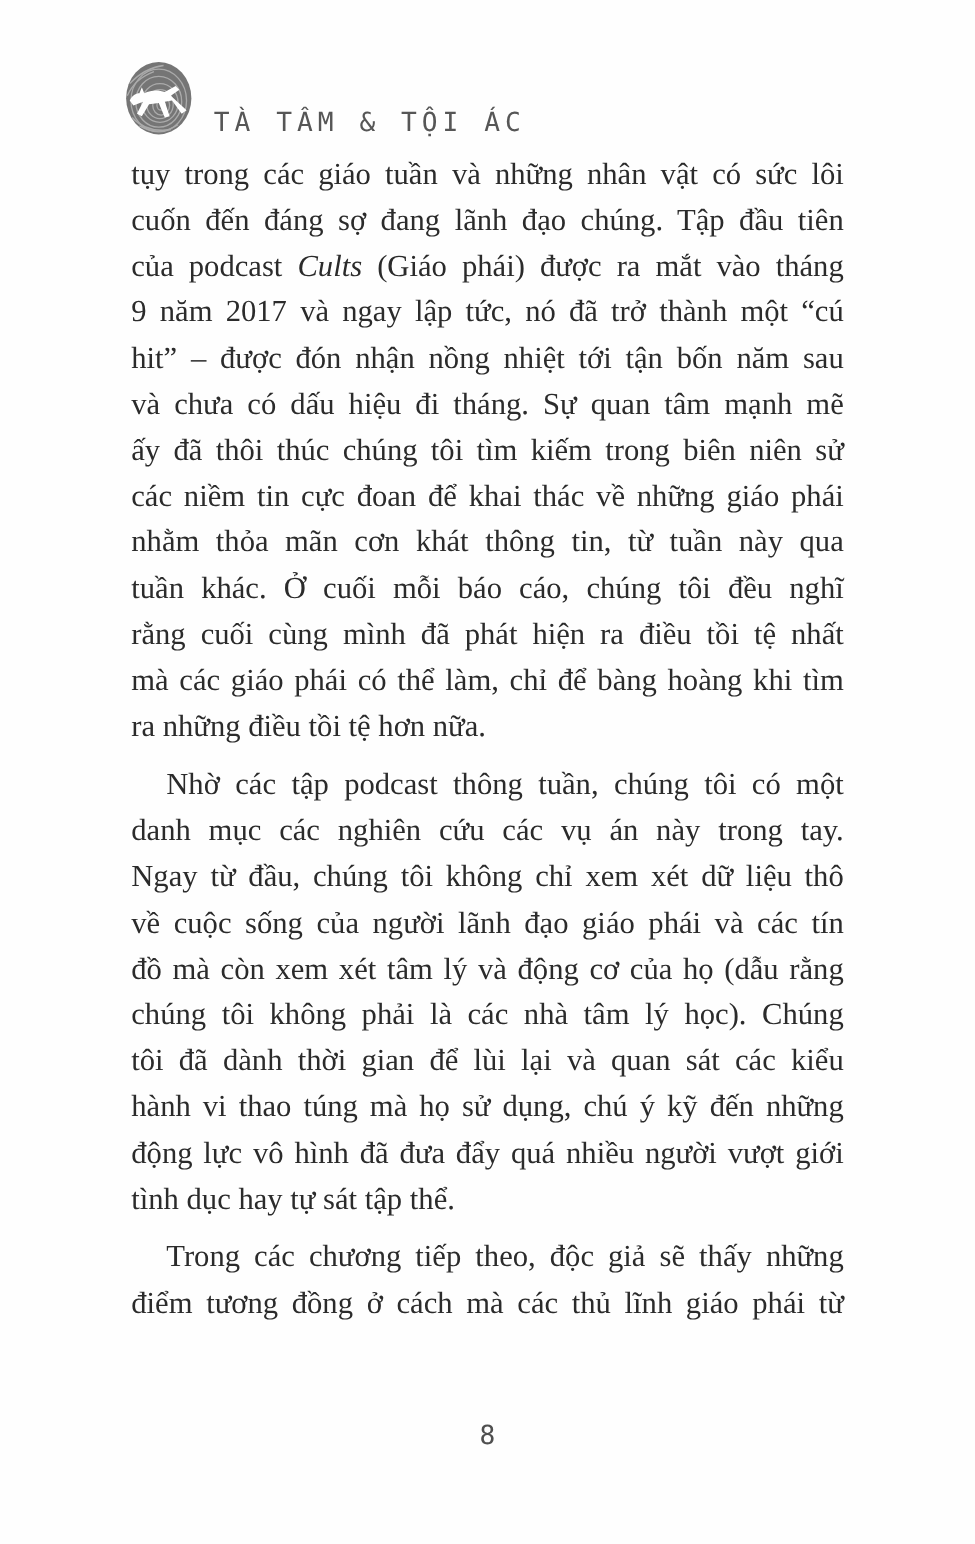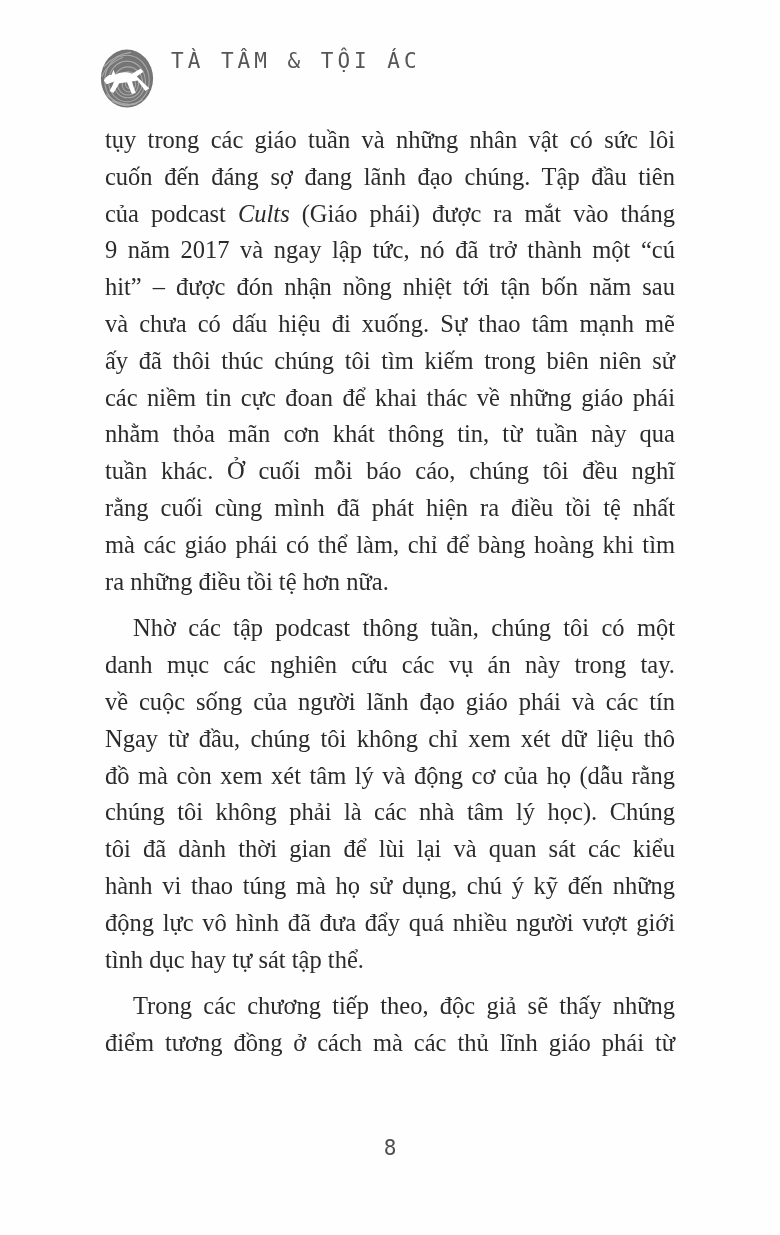"TÀ TÂM & TỘI ÁC" .page-header { align-items: flex-start -> flex-end }
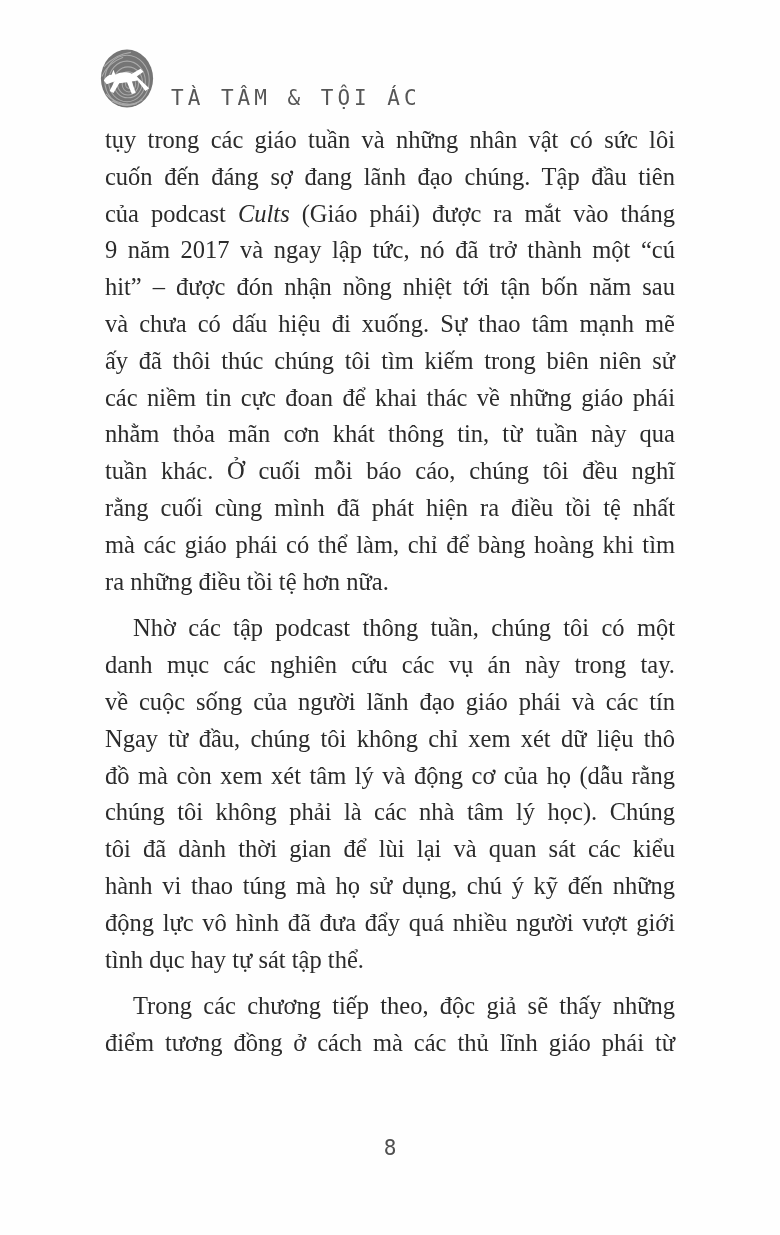"và chưa có dấu hiệu" span { text: xuống. Sự thao -> tháng. Sự quan }
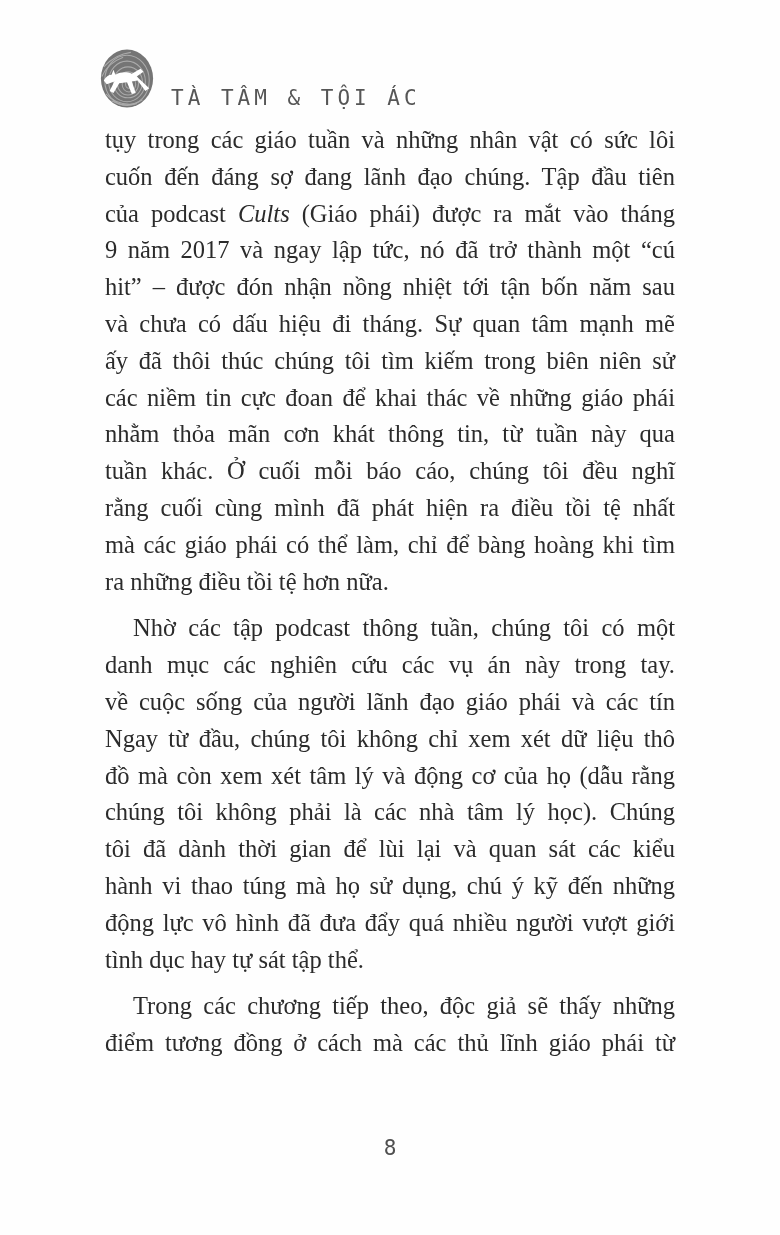"về cuộc sống của người" div.line { order: before "Ngay từ đầu, chúng tôi" -> after "Ngay từ đầu, chúng tôi" }
